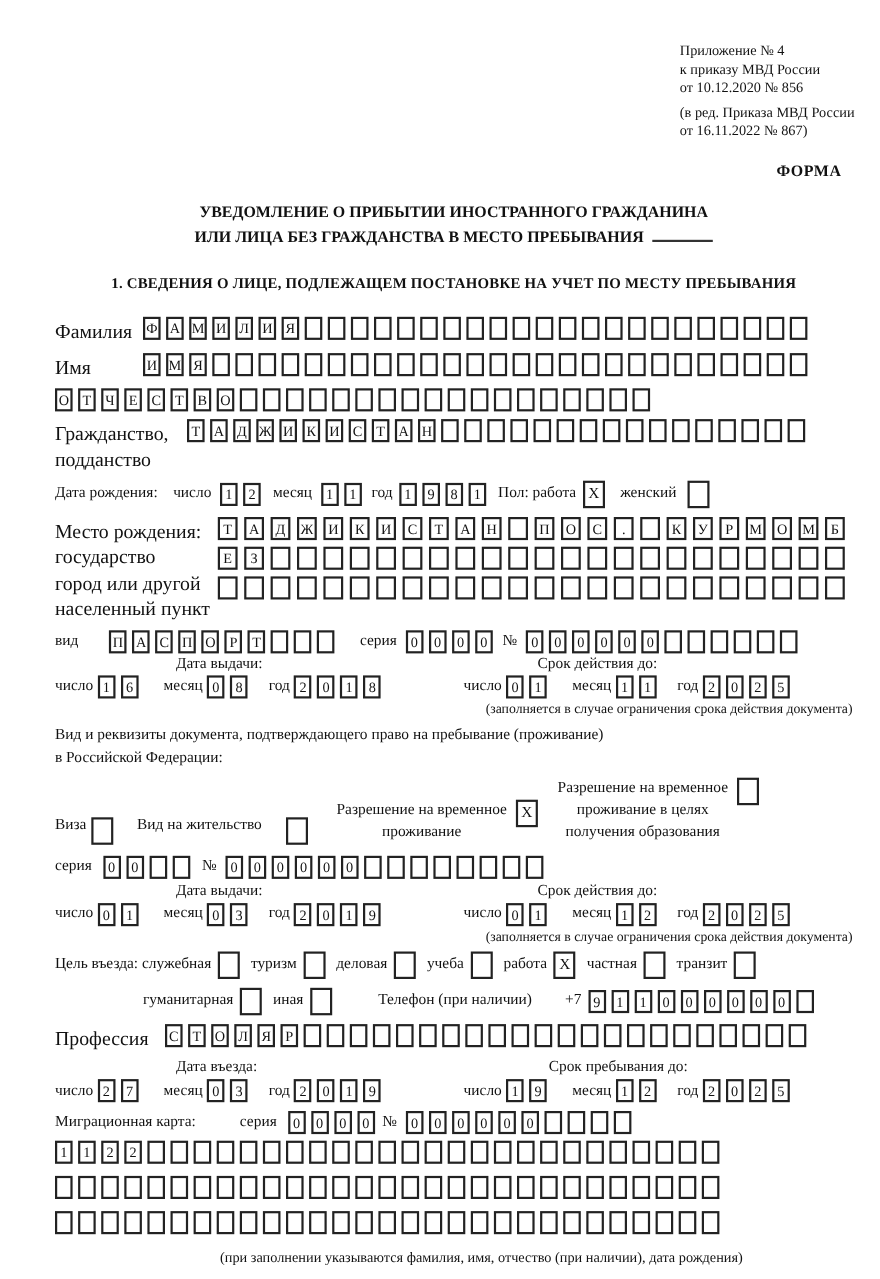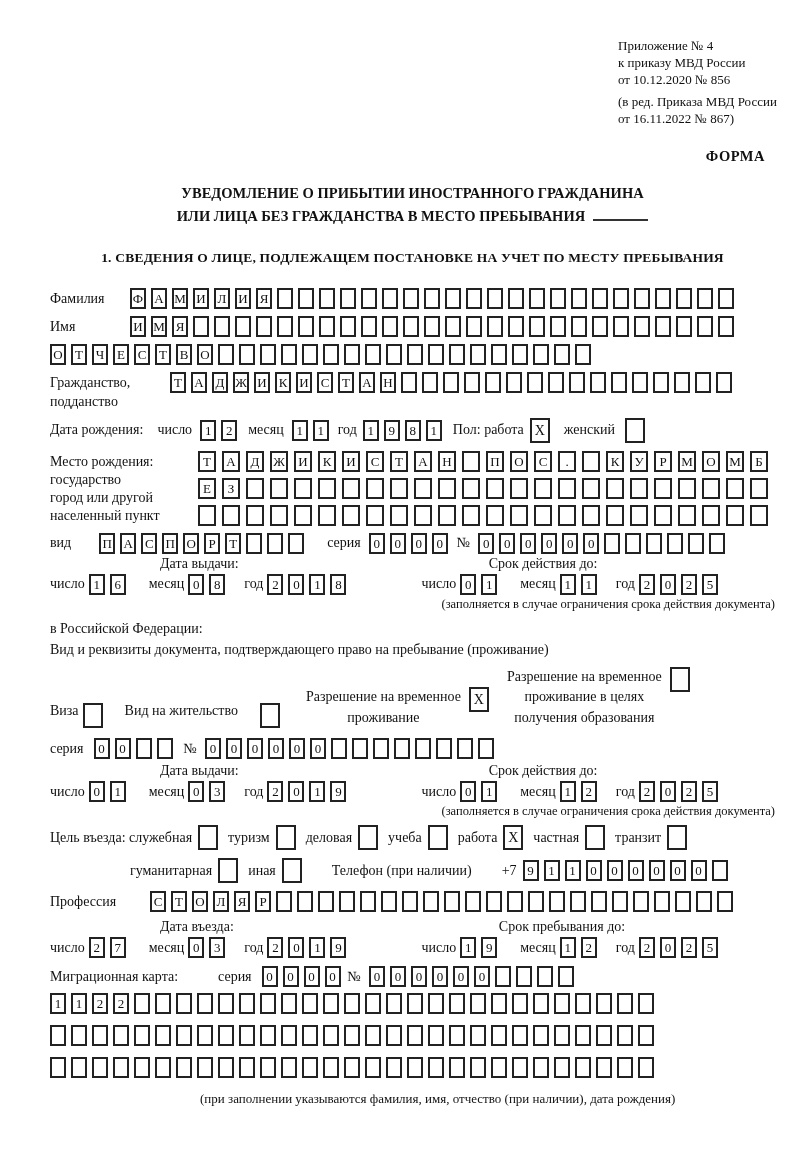"Фамилия" .flabel { font-size: 14px -> 18px }
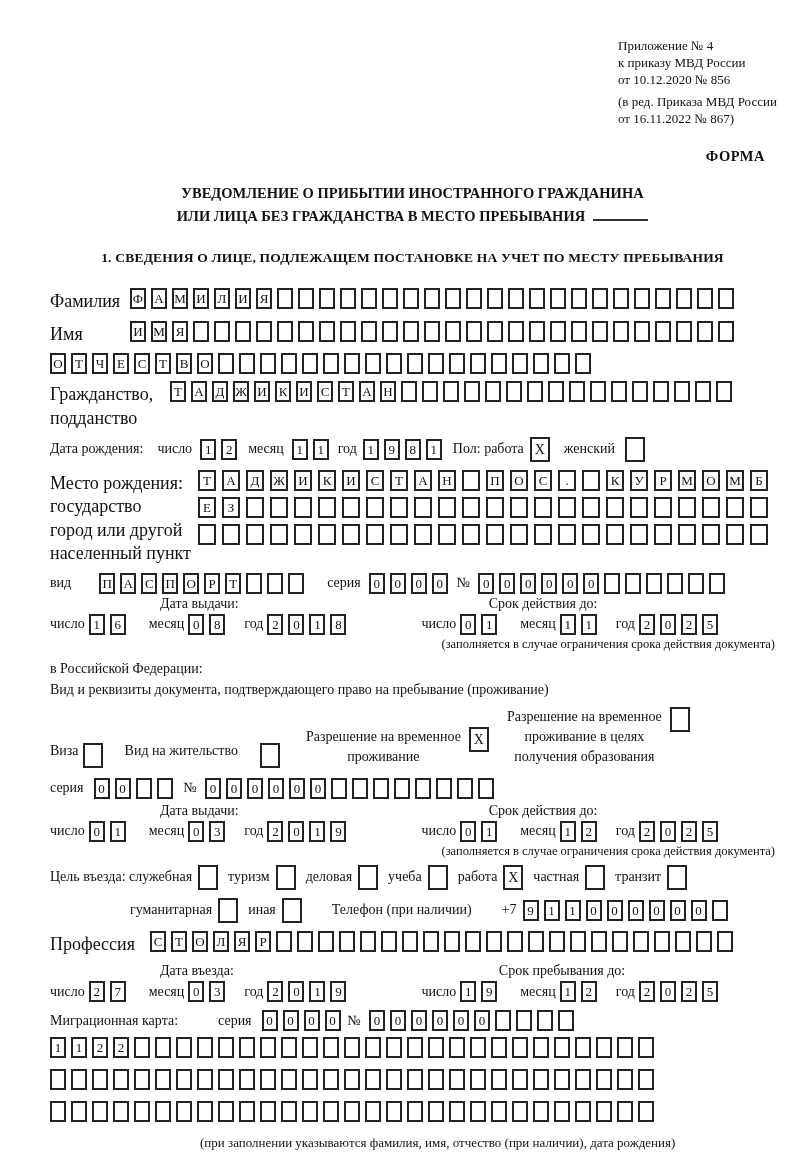"в Российской Федерации:" div.plain { order: before "Вид и реквизиты документа," -> after "Вид и реквизиты документа," }
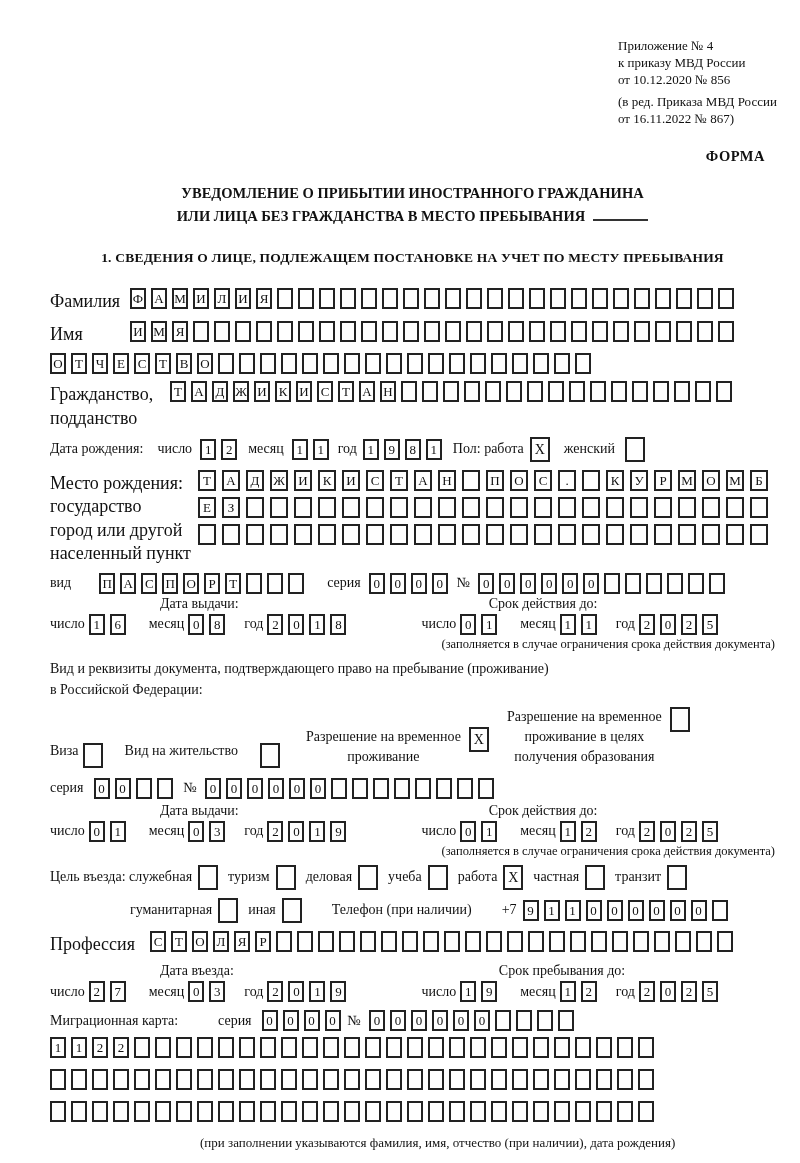"Телефон (при наличии)" span { margin-left: 20px -> 32px }
